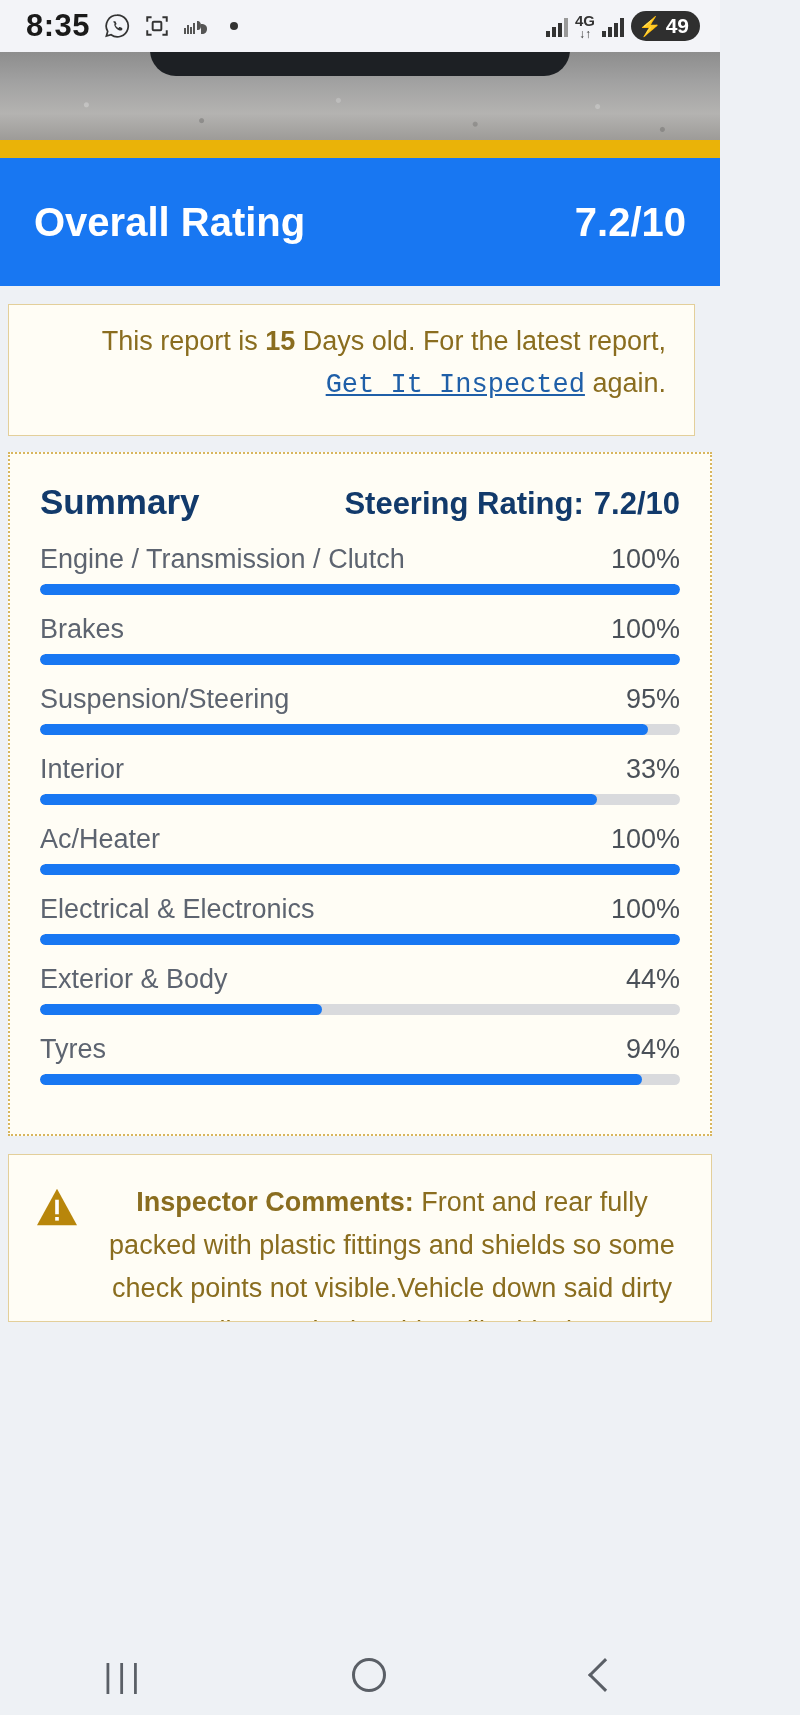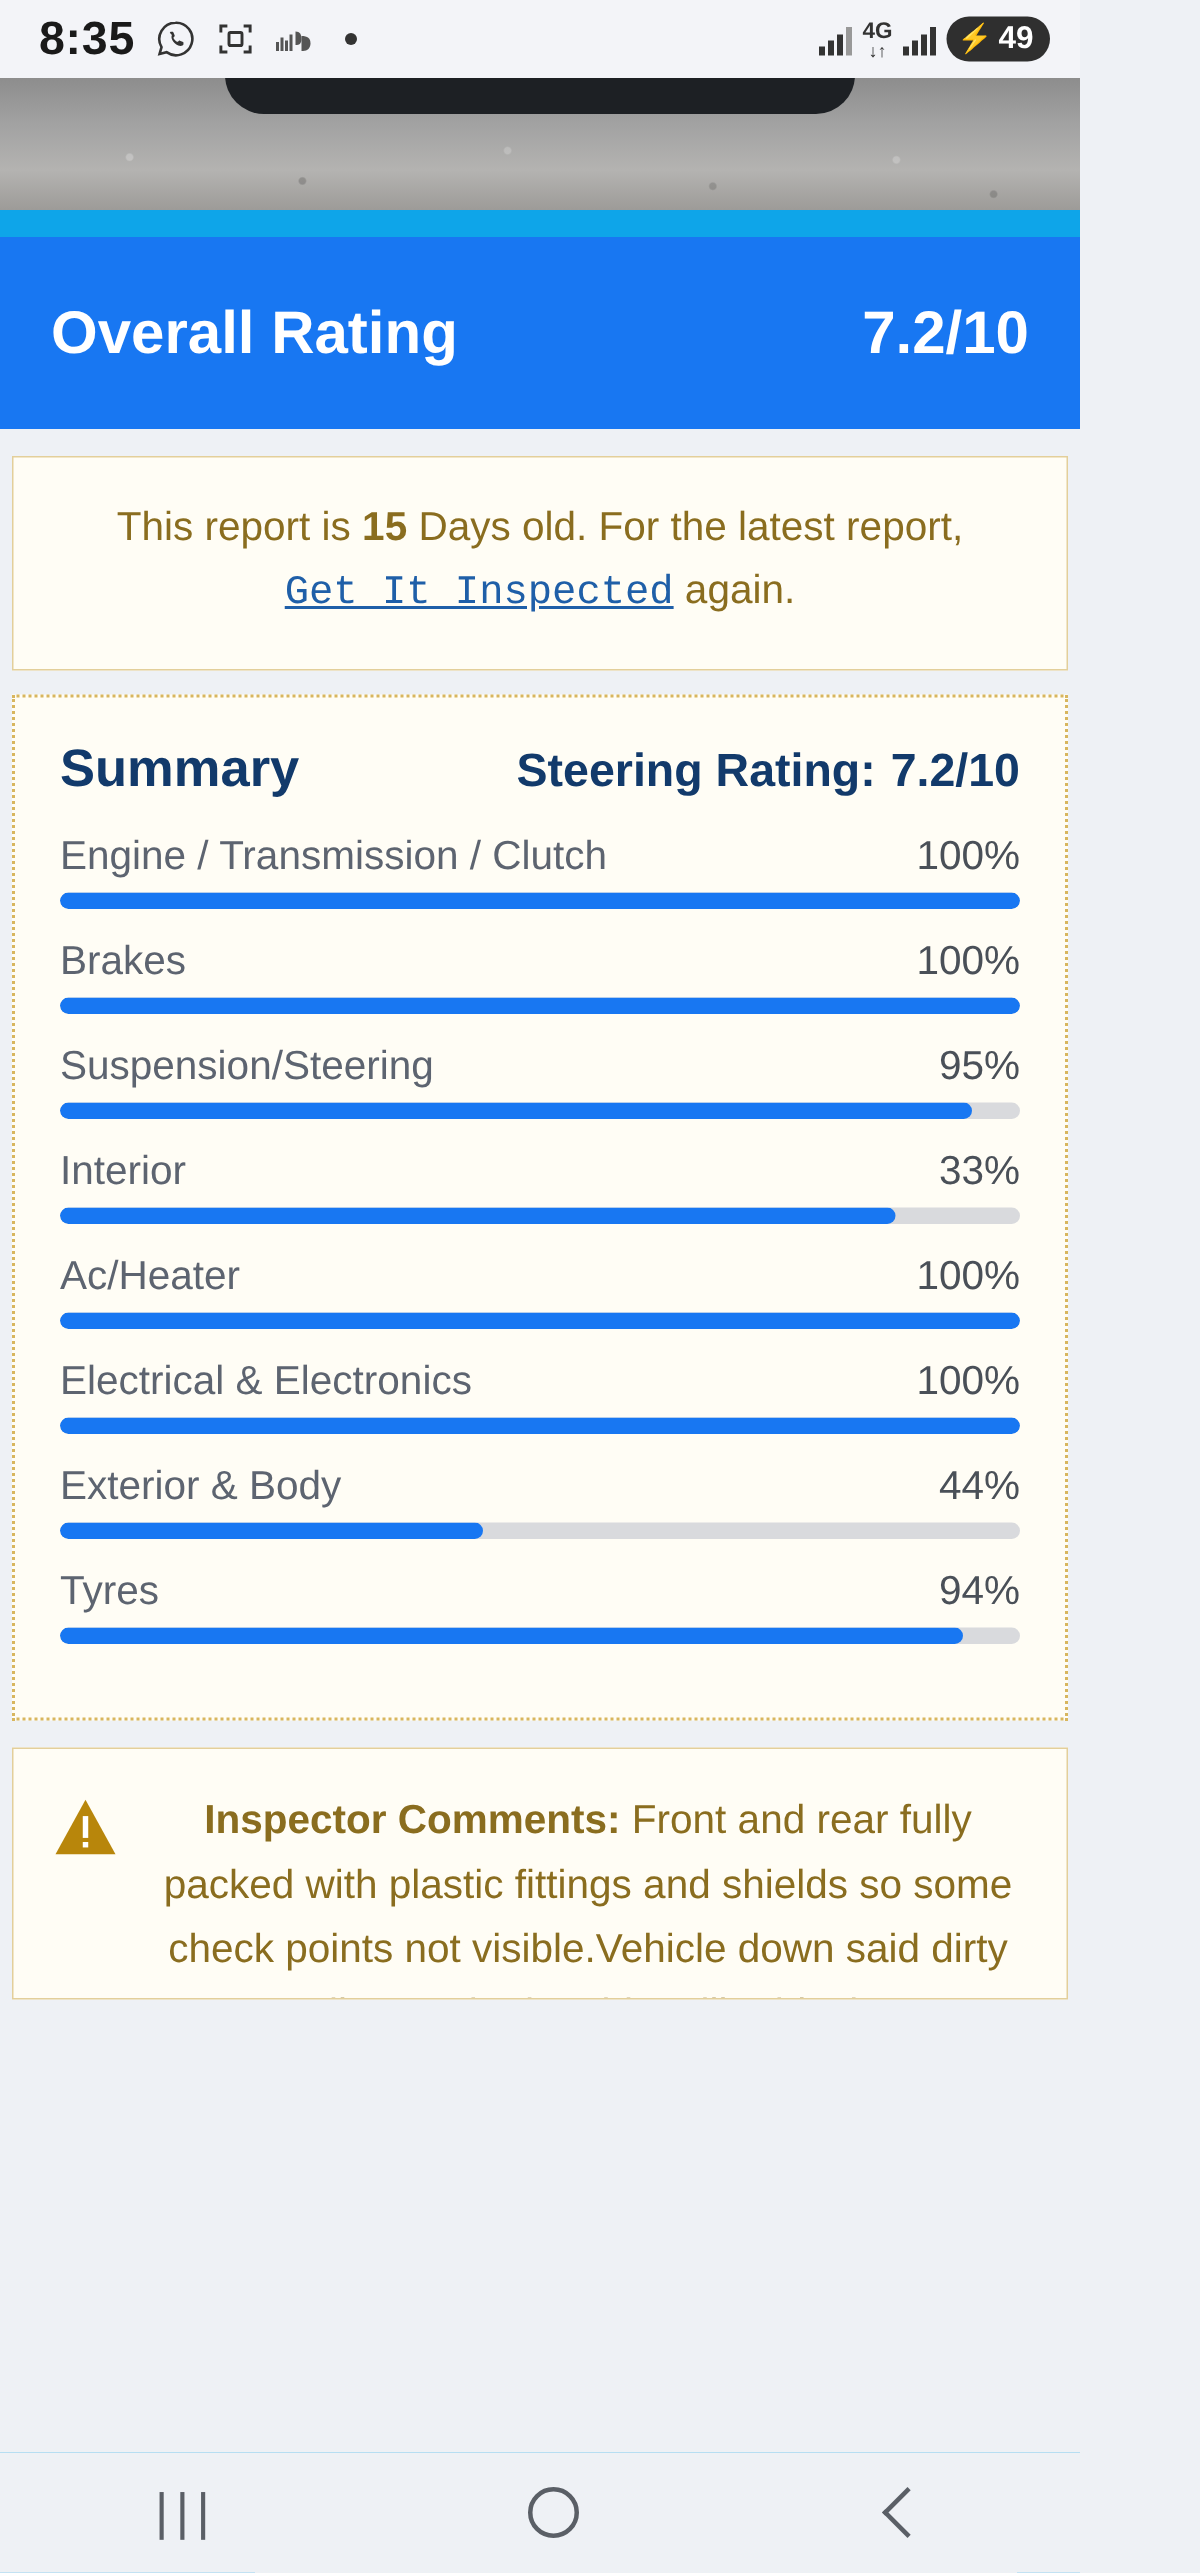"8:35" .phone { background: #0ea5e9 -> #eab308 }
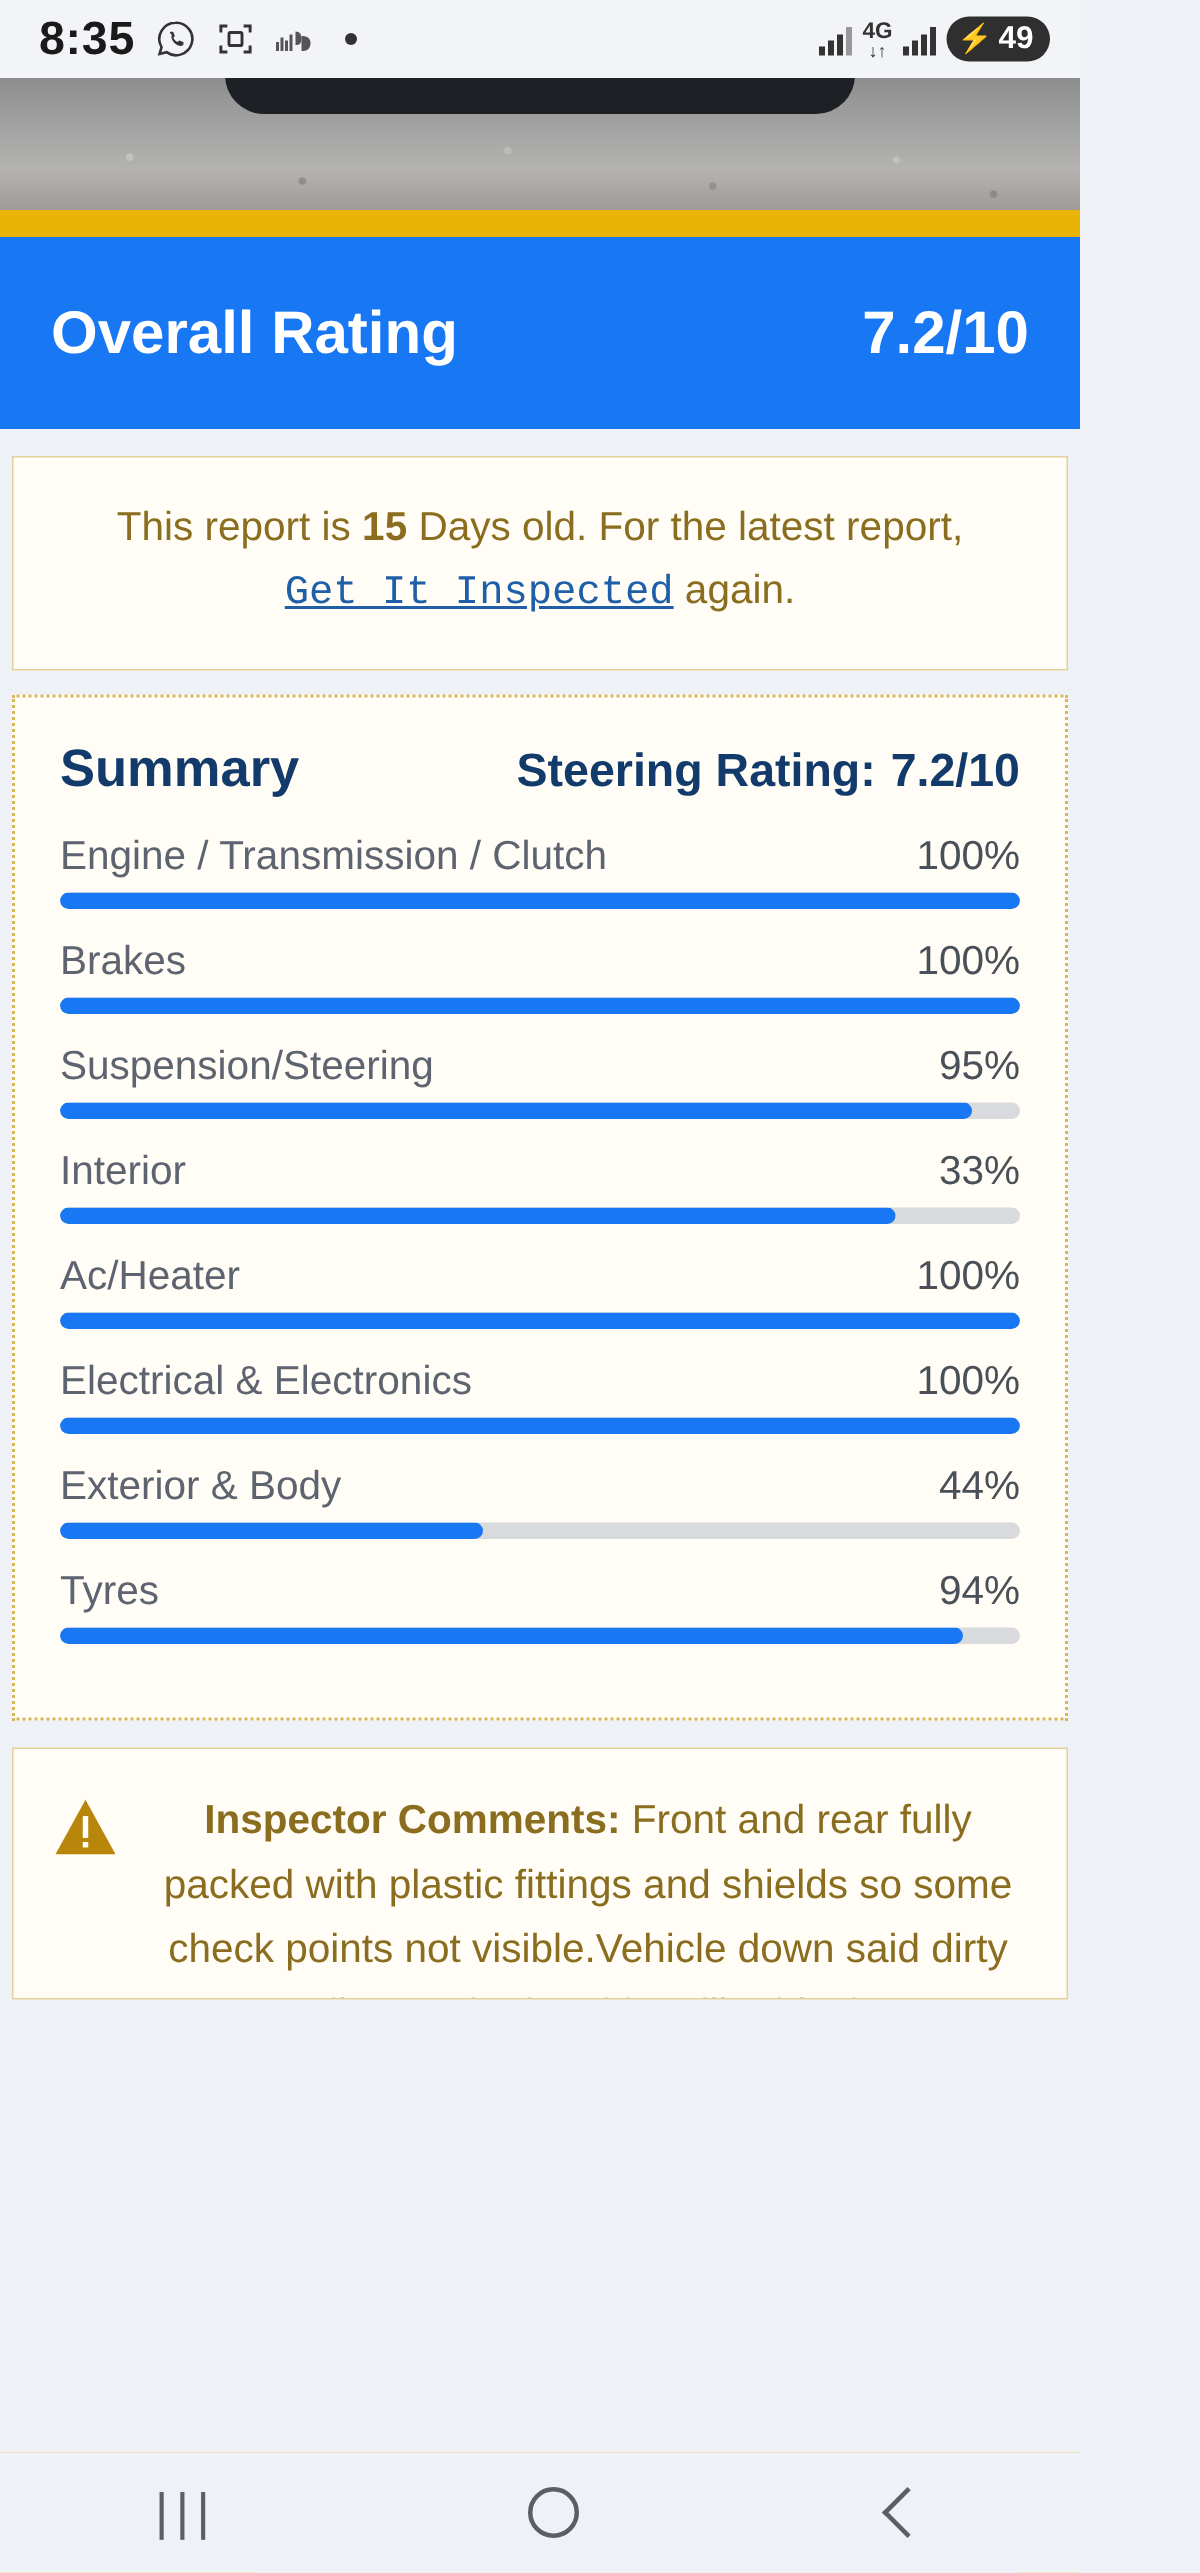"This report is 15 Days" .notice { margin: 18px 0 0 0 -> 18px 17px 0 0; padding: 26px 28px 28px -> 16px 28px 28px; text-align: center -> right }
